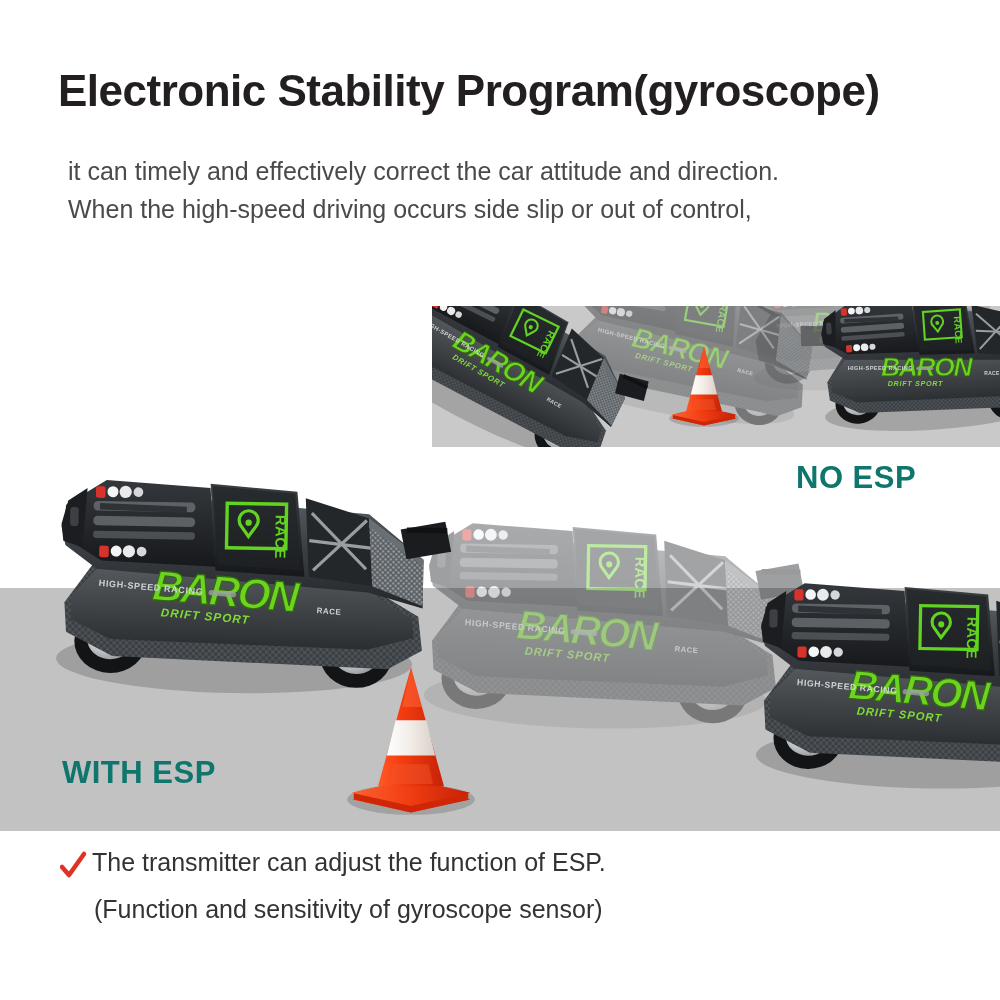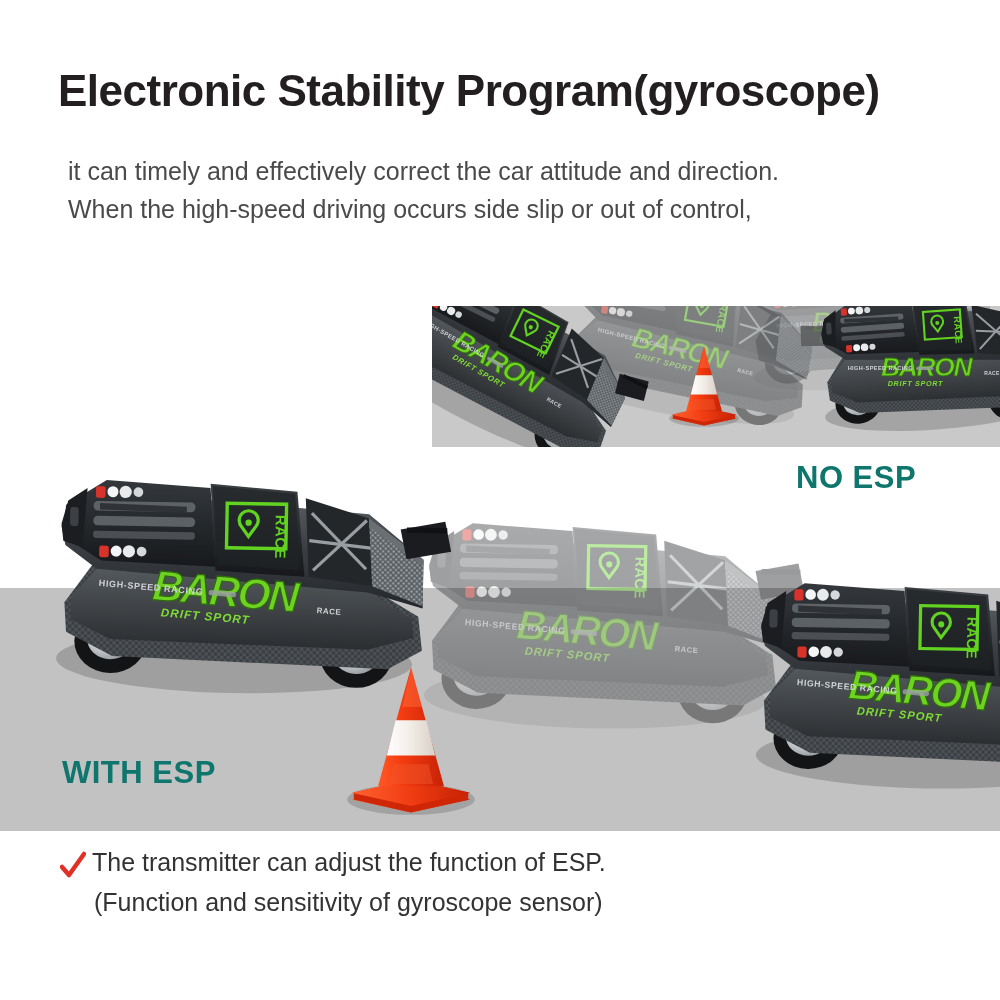"(Function and sensitivity of gyroscope" .note-line2 { margin-top: 8px -> 15px }
